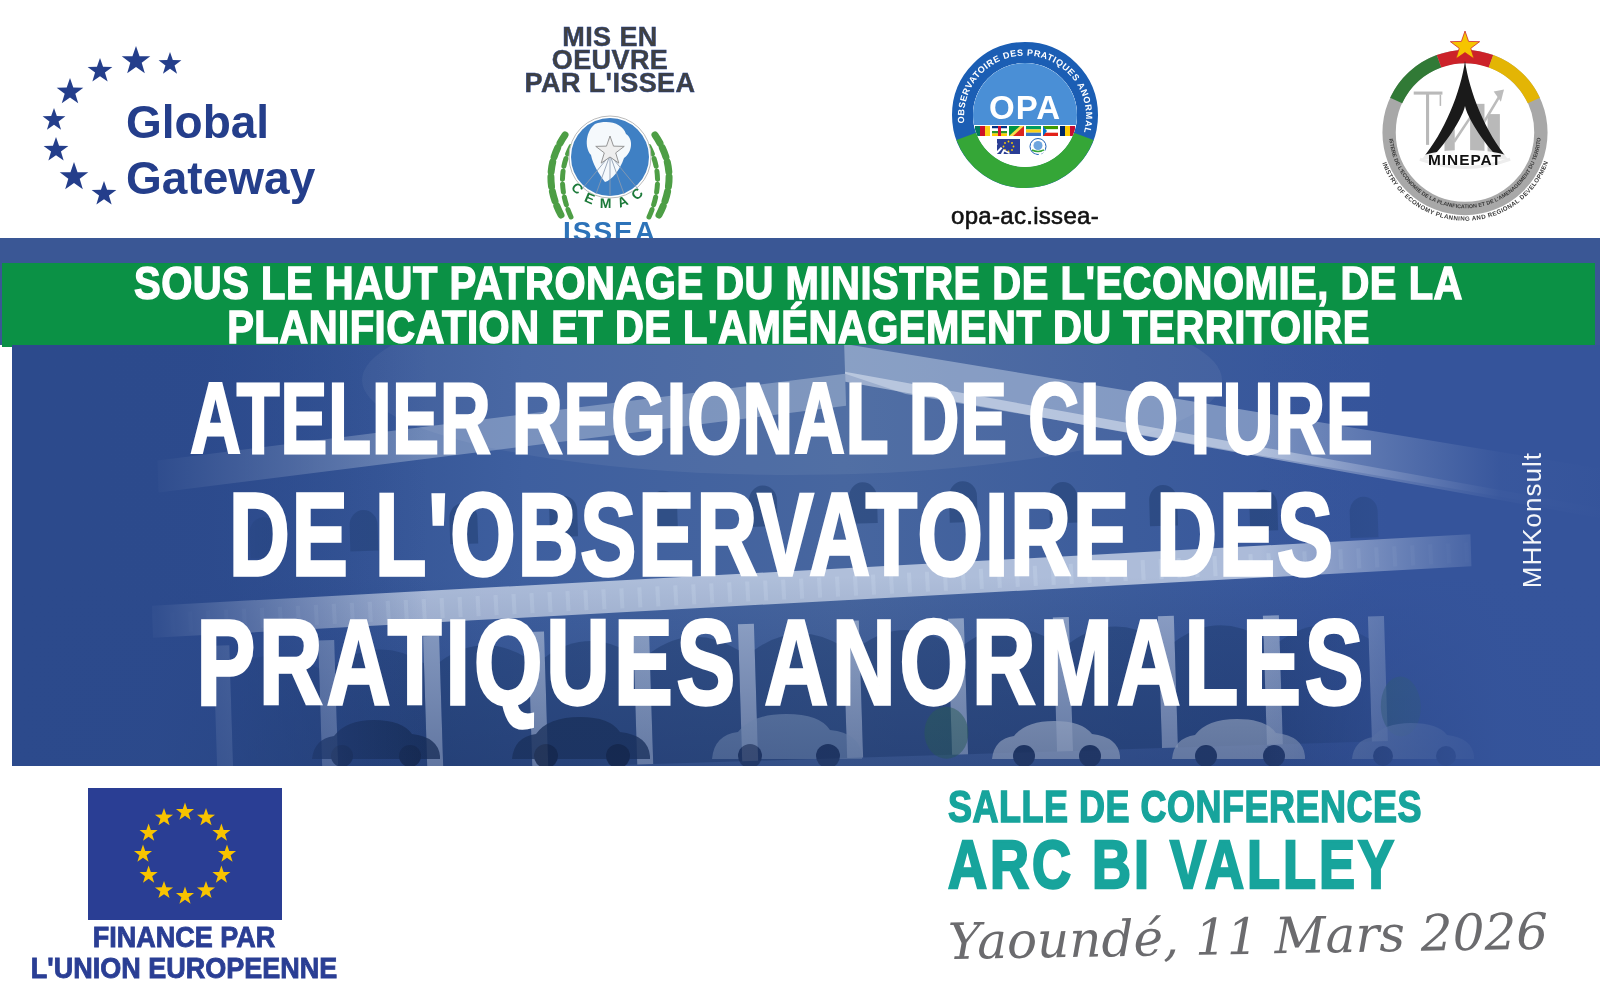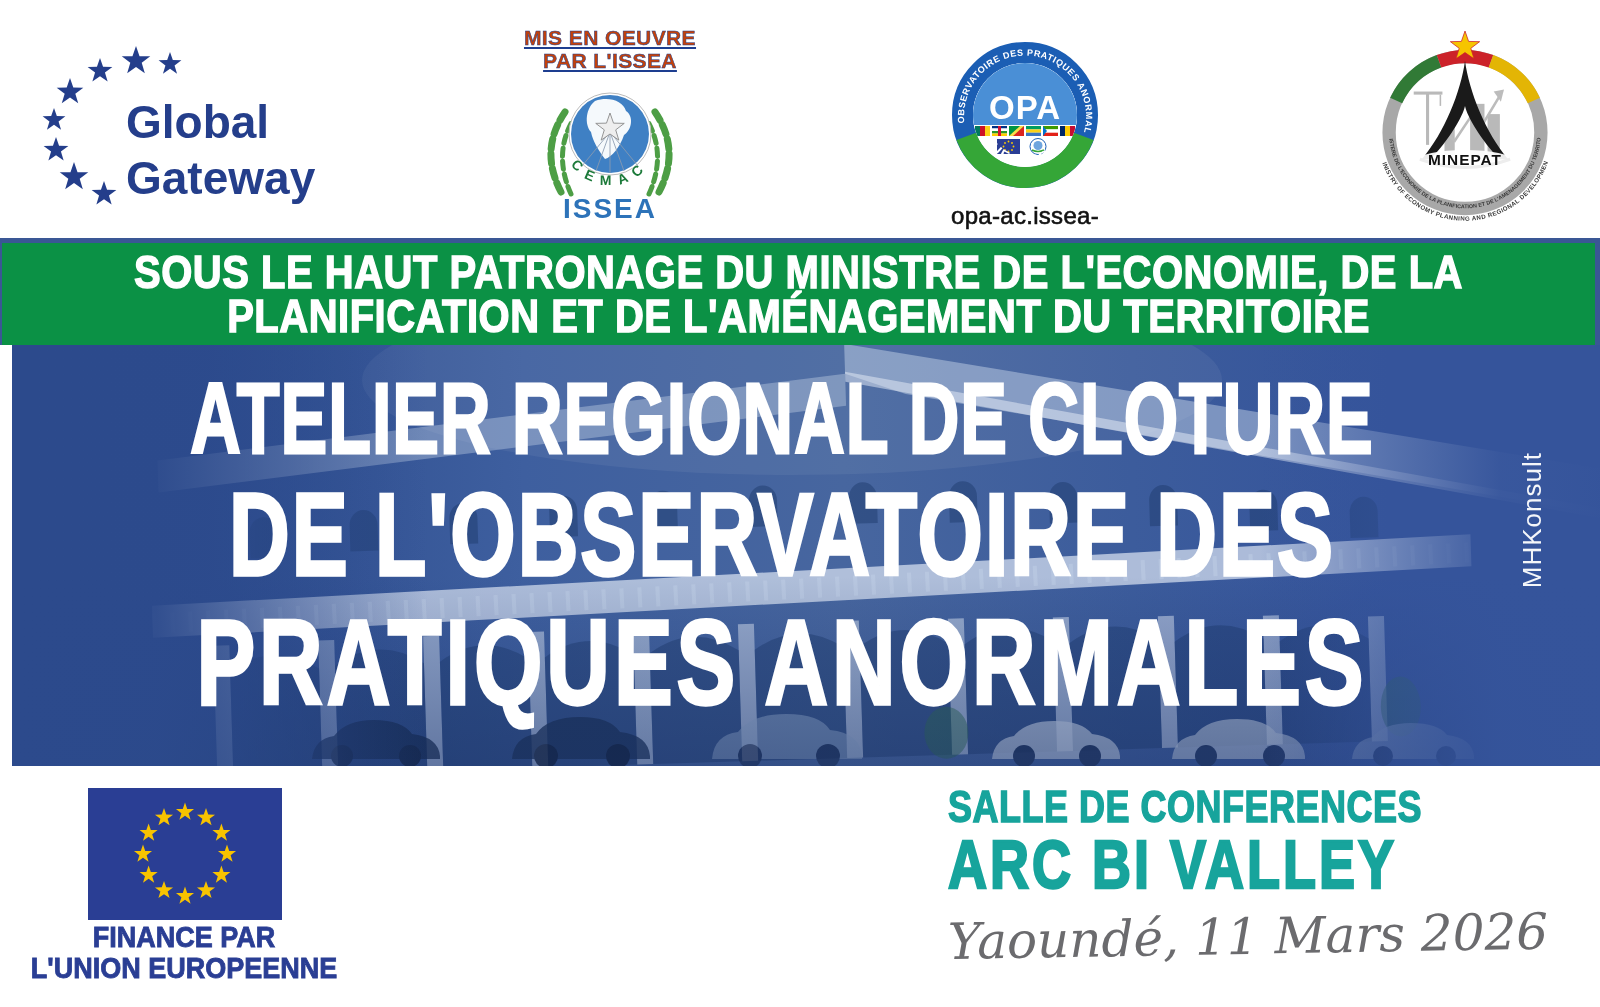"MIS EN OEUVRE" .issea-caption { color: #c2410c -> #404040; font-size: 21px -> 27px; text-decoration: underline -> none }
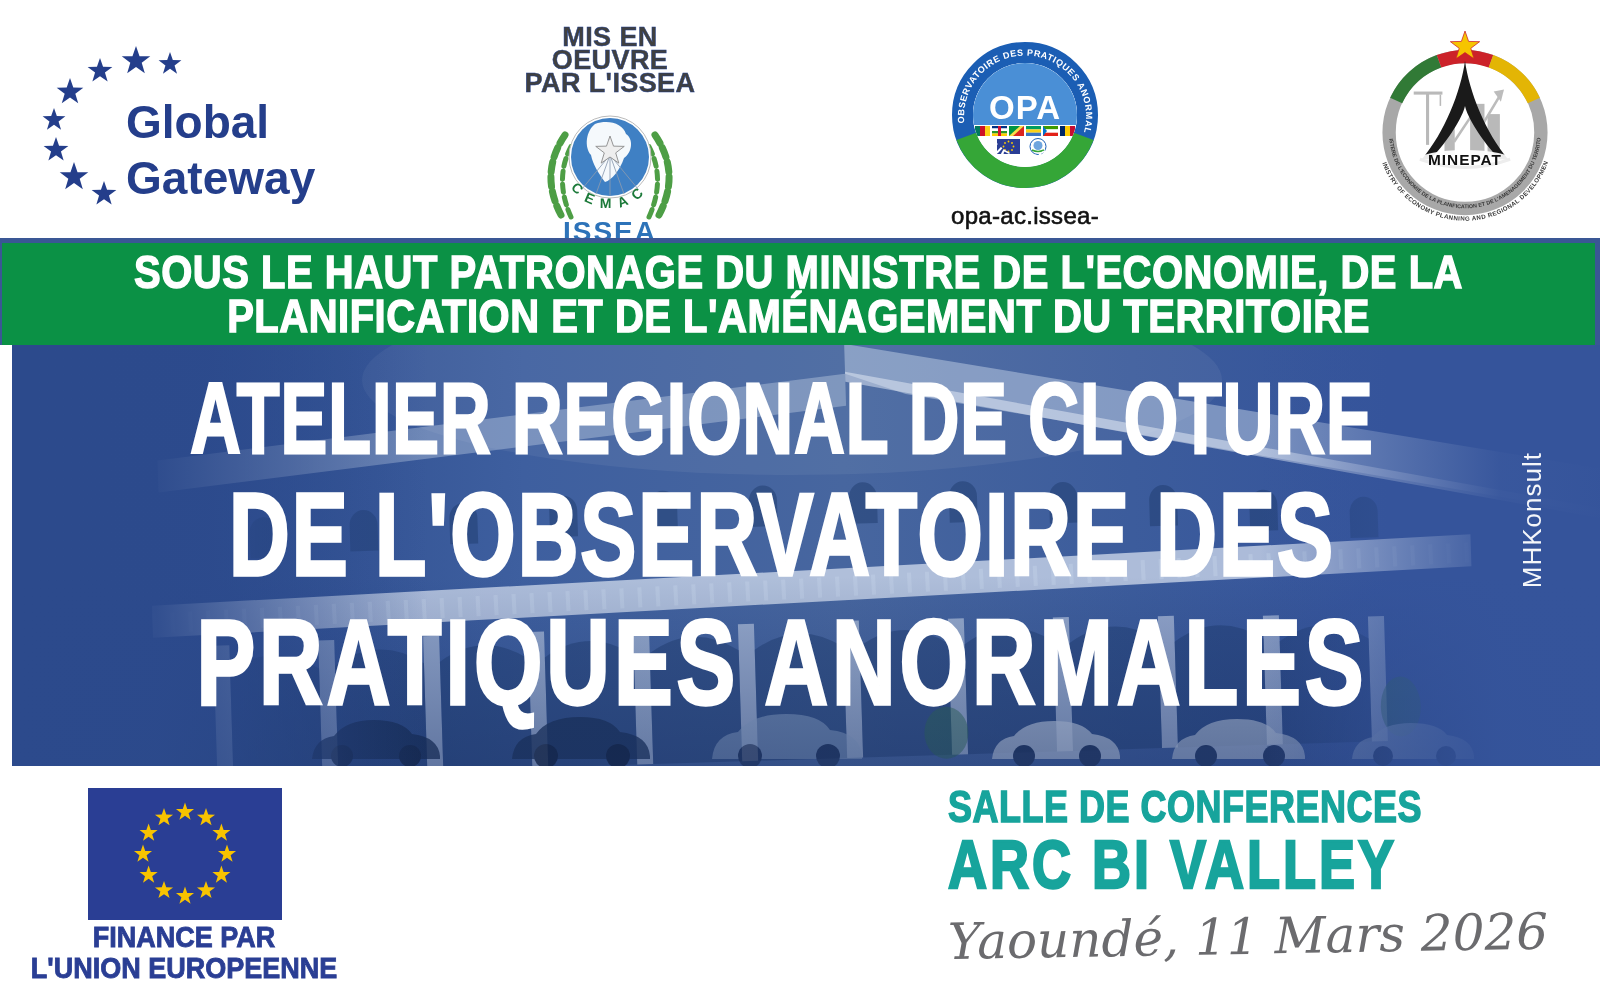"SOUS LE HAUT PATRONAGE DU" .green-band { height: 102px -> 84px; margin-top: none -> 20px }
